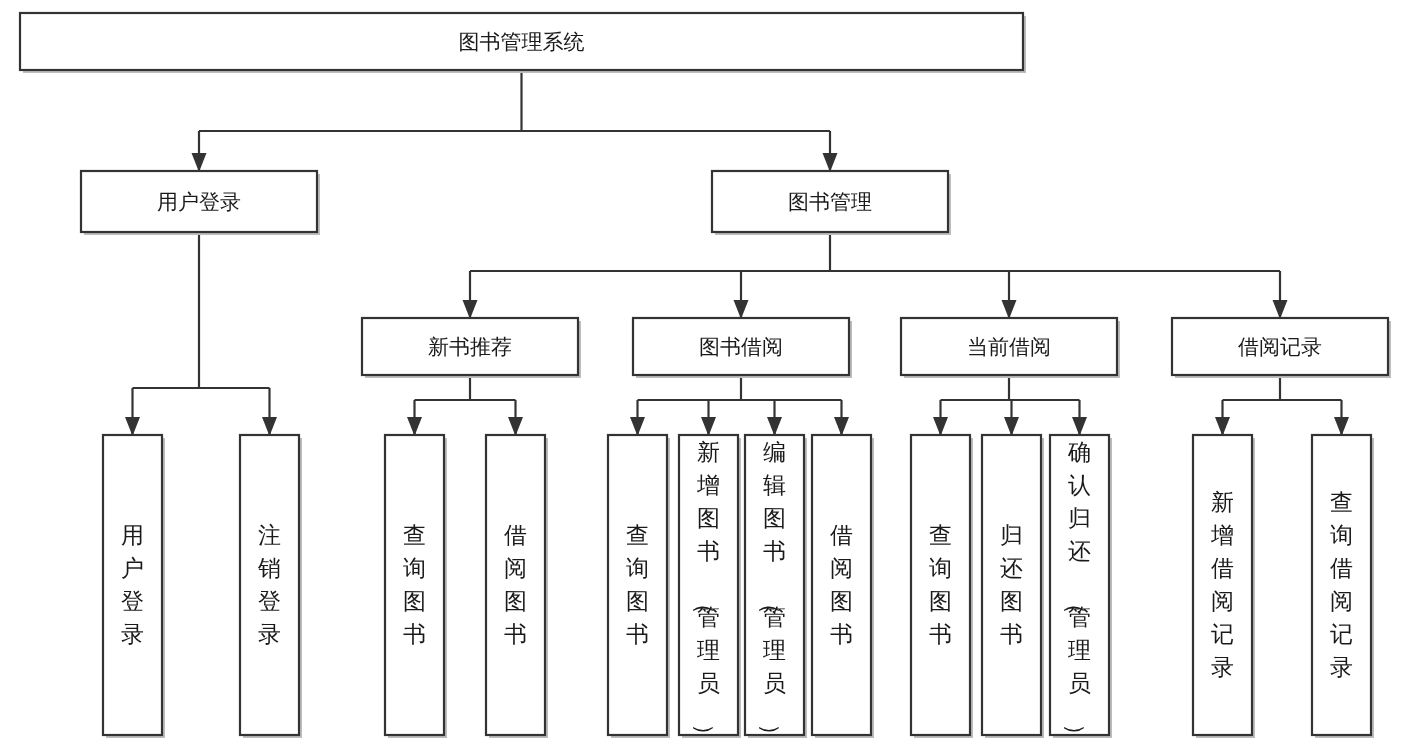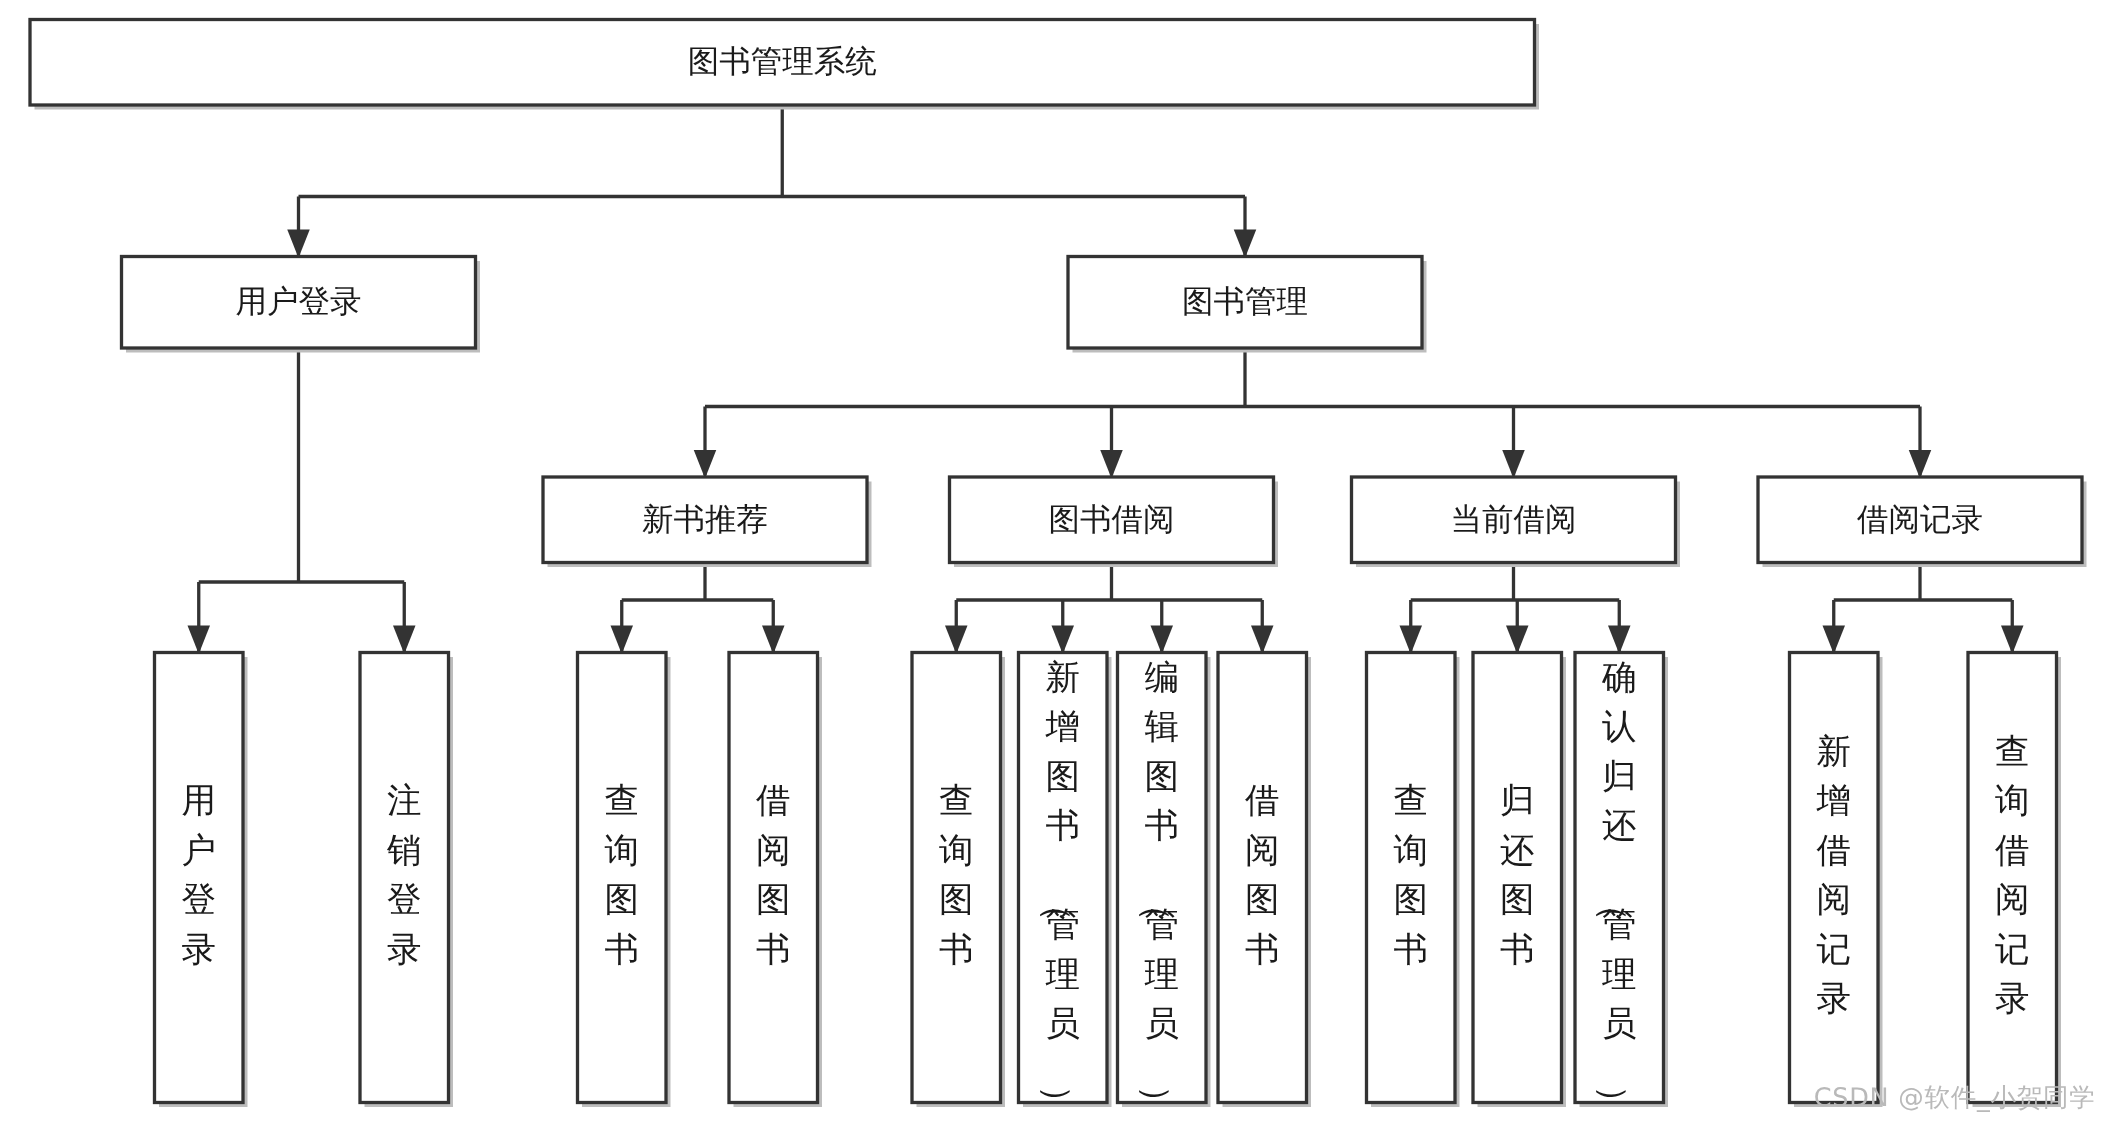"CSDN @软件_小贺同学" div.watermark { html: <div>CSDN @软件_小贺同学</div> -> none }
